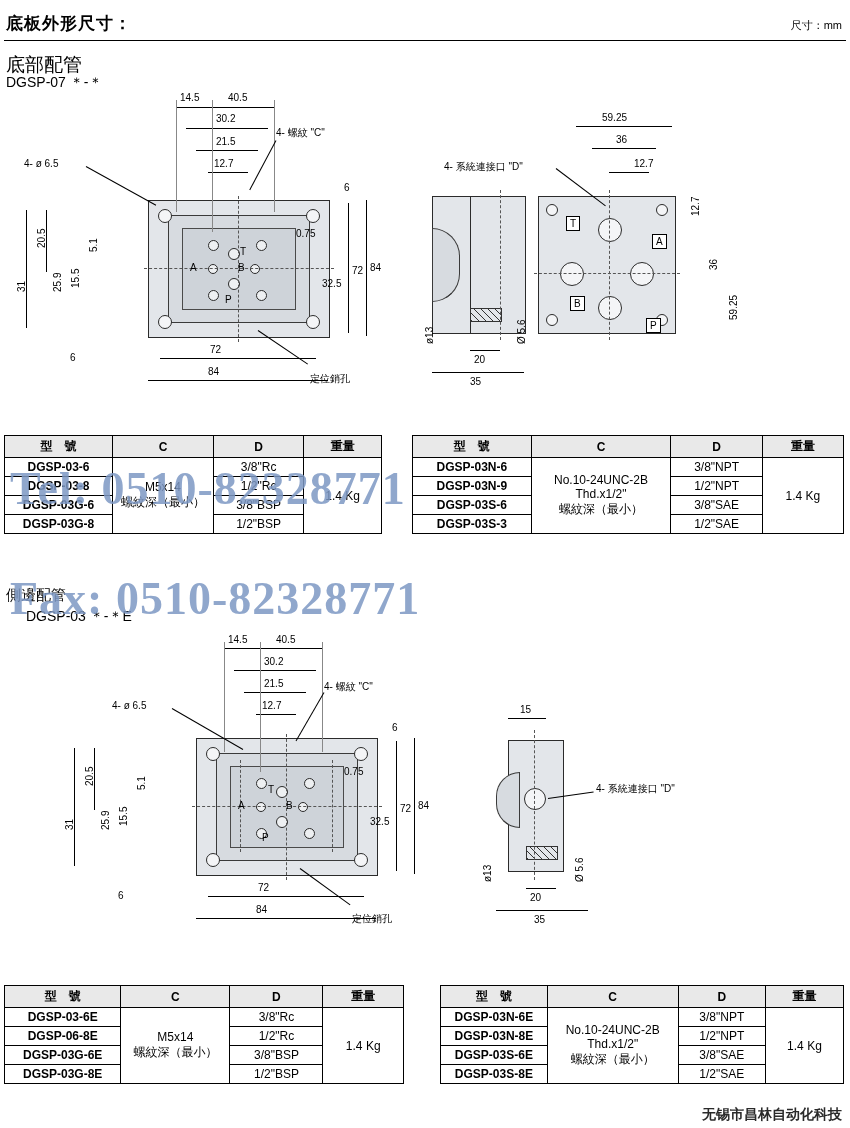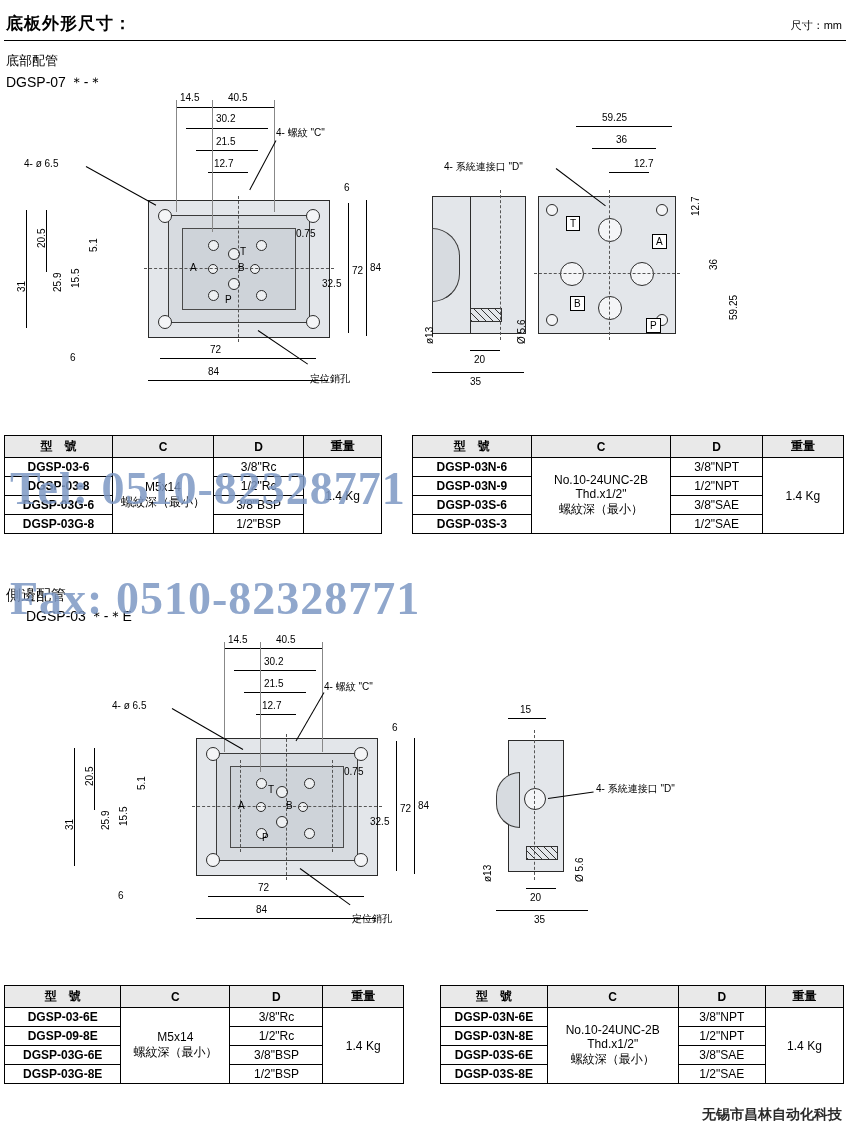"底部配管" div.abs { font-size: 13px -> 19px }
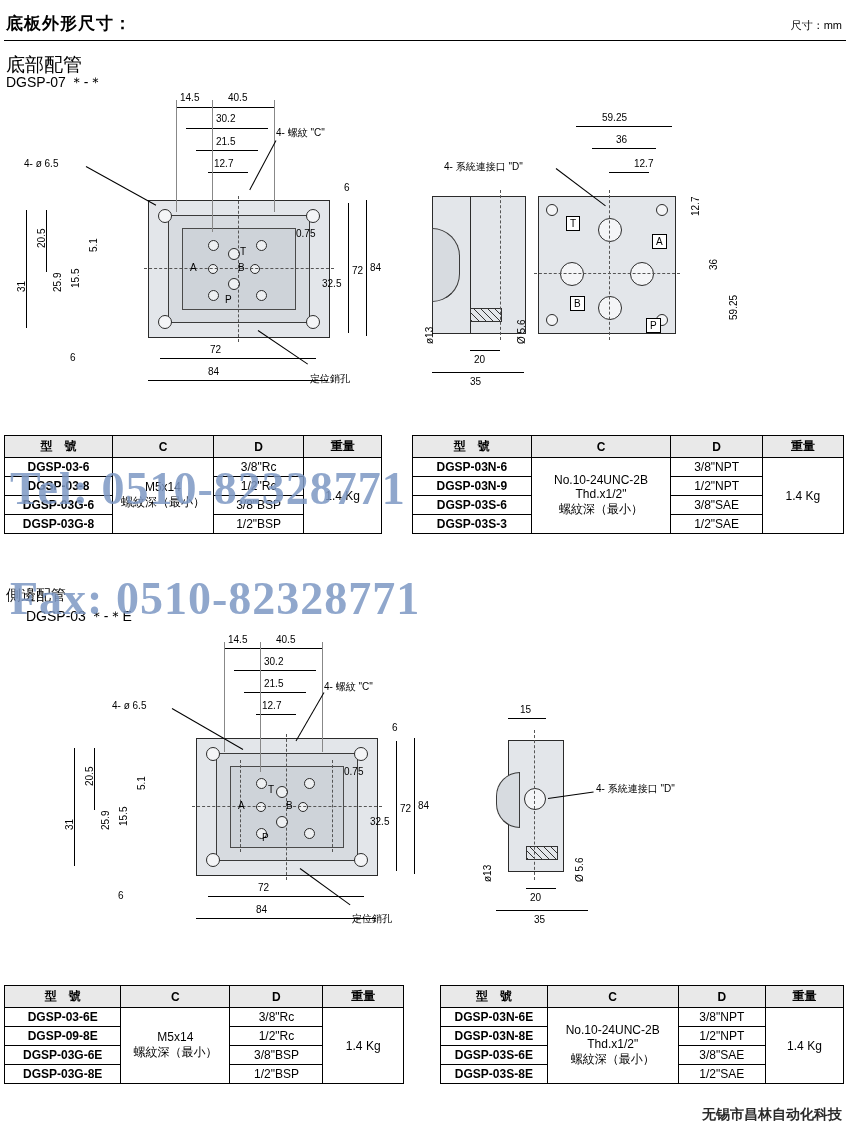"DGSP-09-8E" td.model { text: DGSP-09-8E -> DGSP-06-8E }
